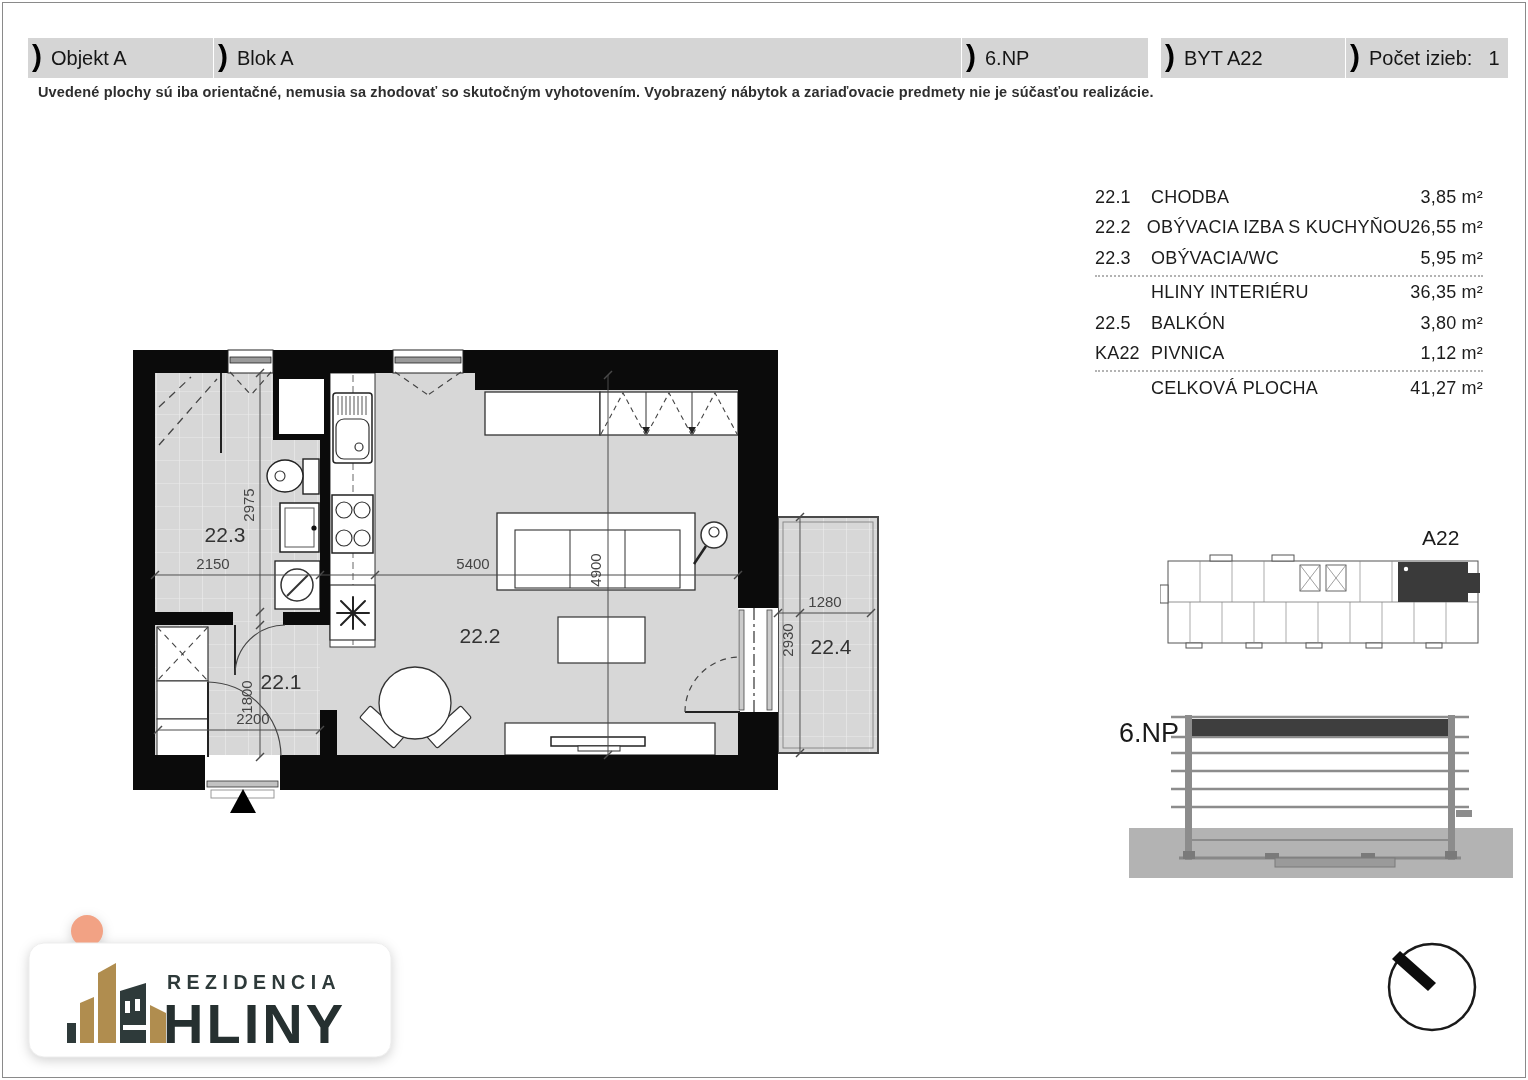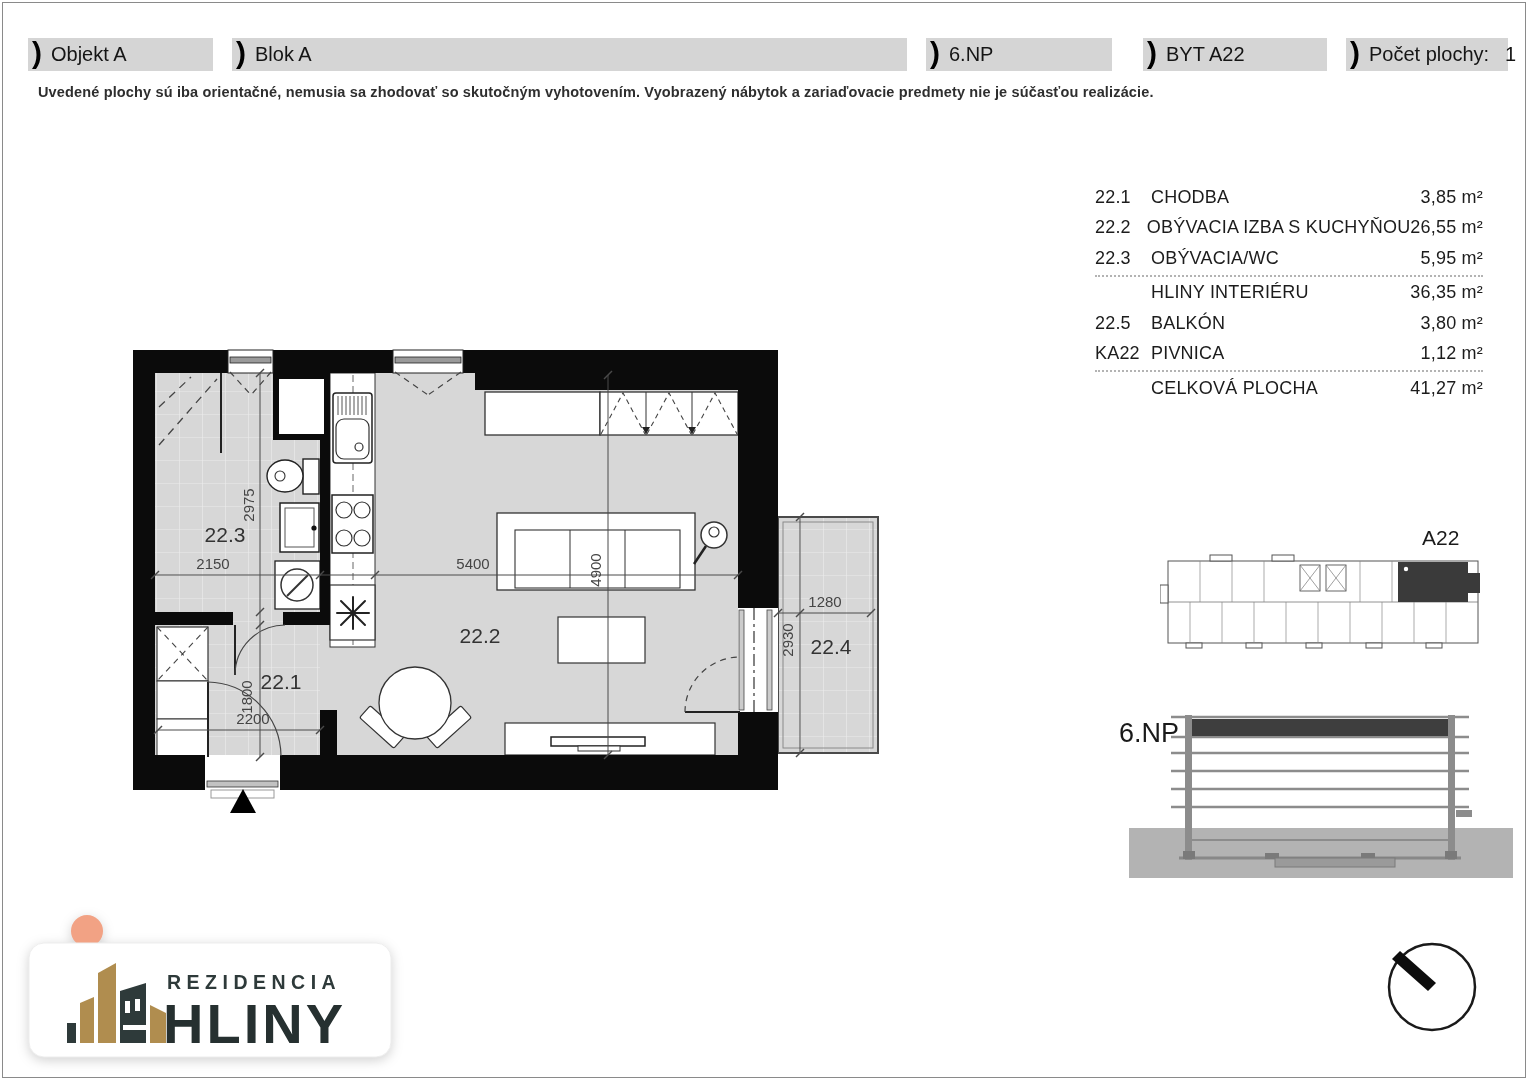"Objekt A" .header { gap: 19px -> 1px; height: 33px -> 40px }
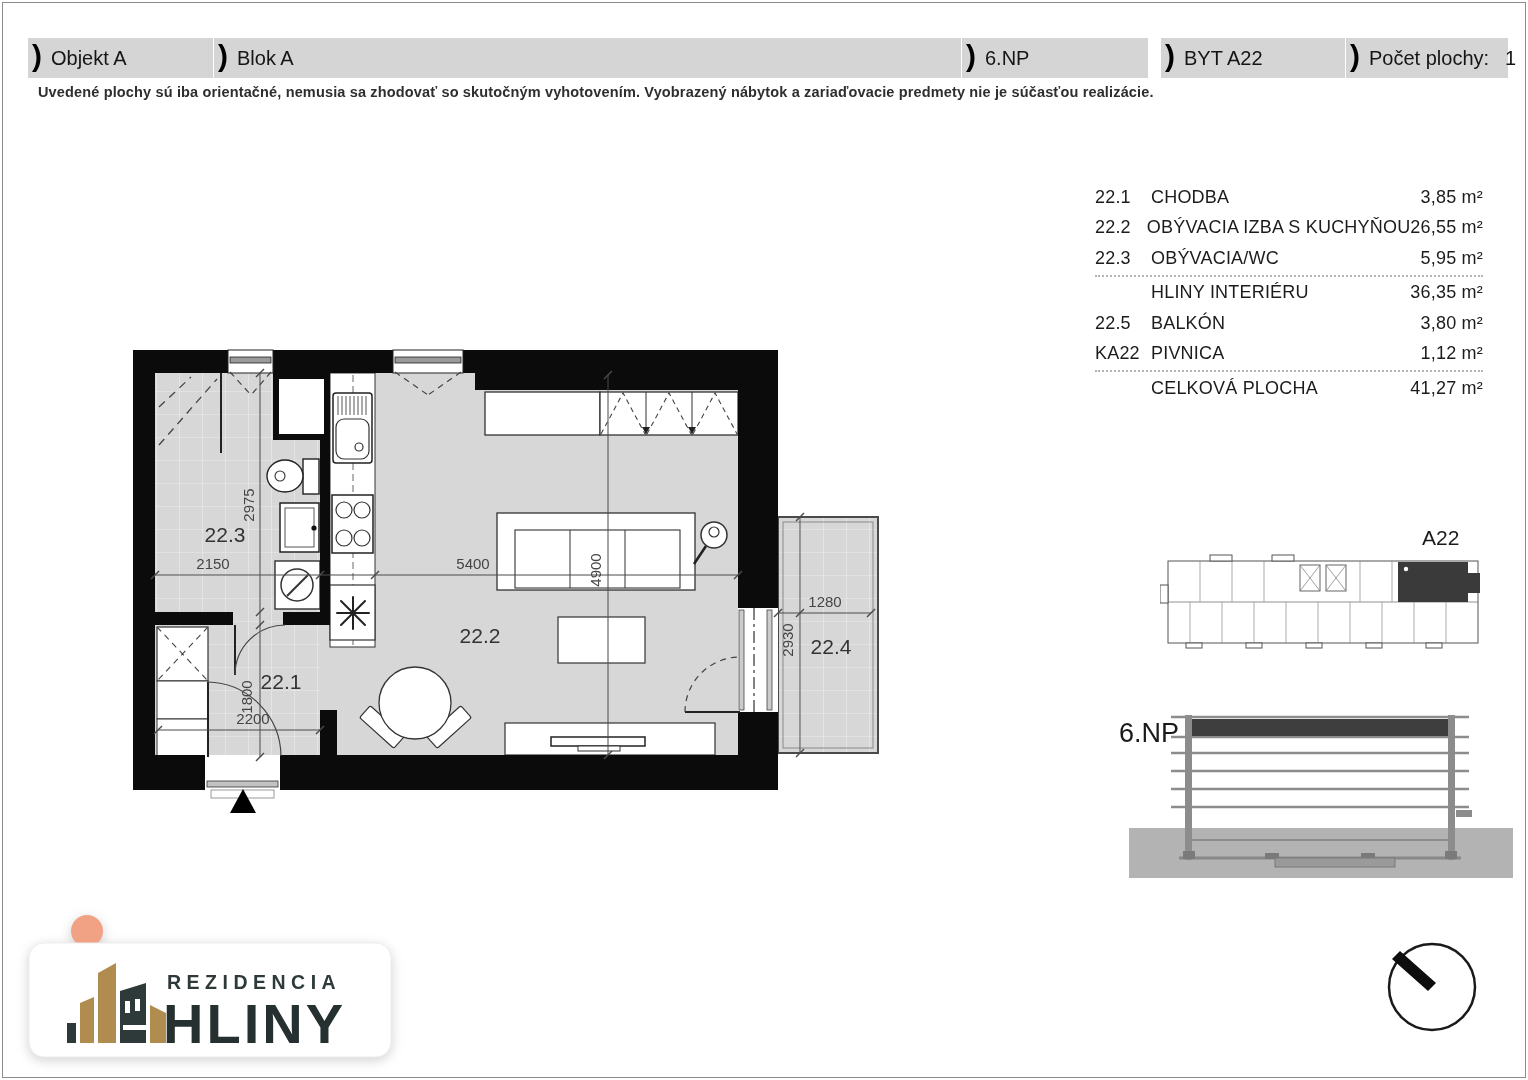"Počet plochy:" span.lbl { text: plochy -> izieb }
